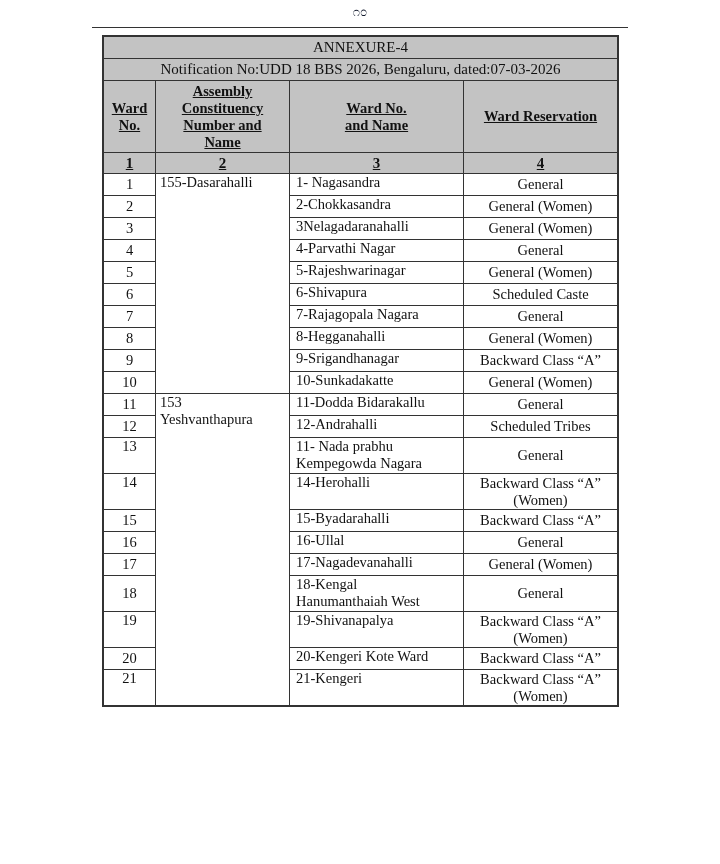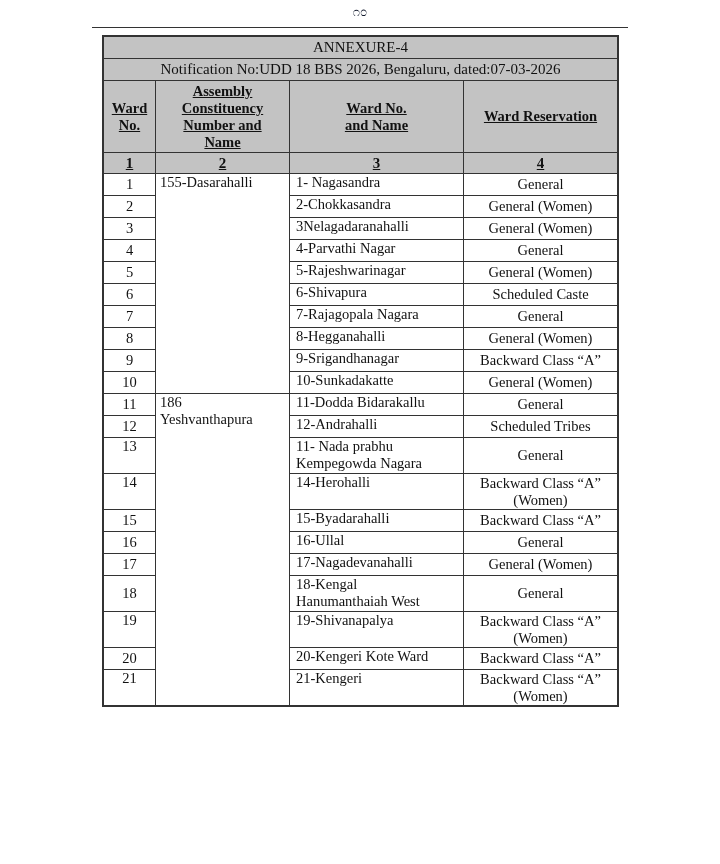"186" span { text: 186 -> 153 }
